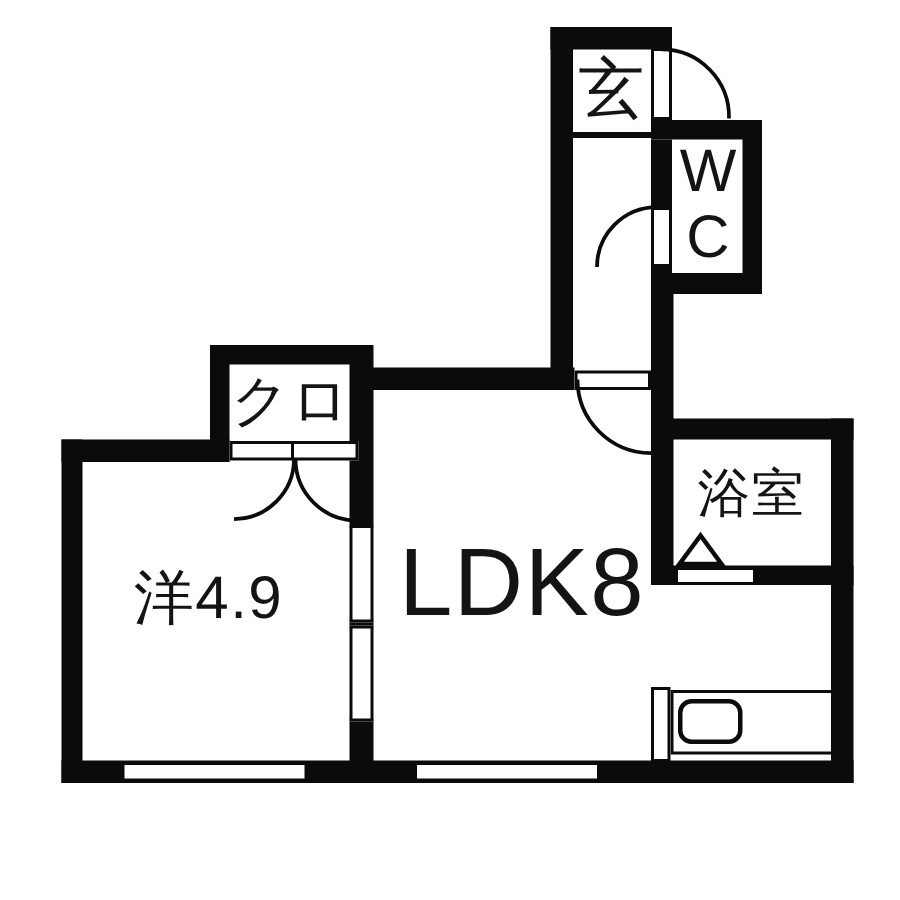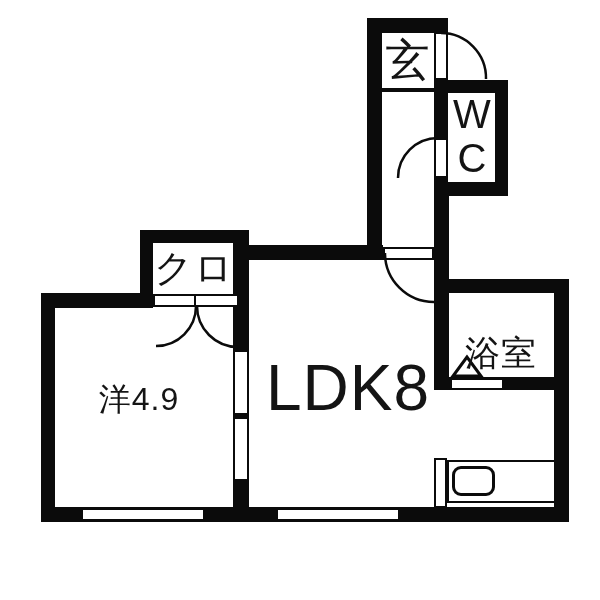"浴室" .lbl-bath { margin-top: 23px -> none }
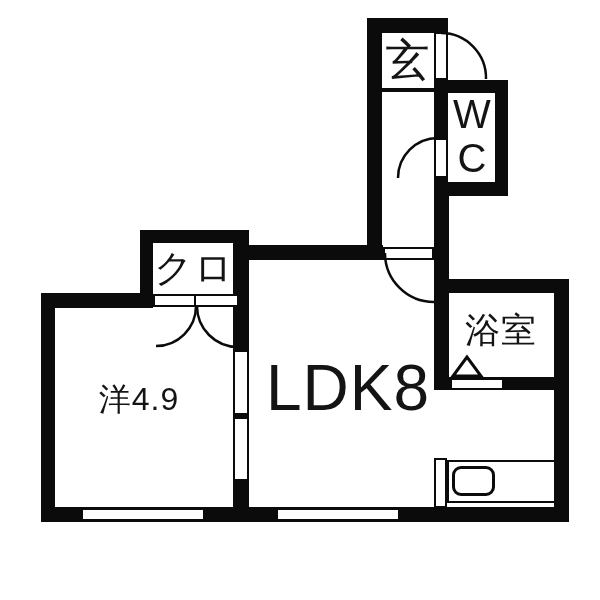"洋4.9" .lbl-west { font-size: 32px -> 40px }
